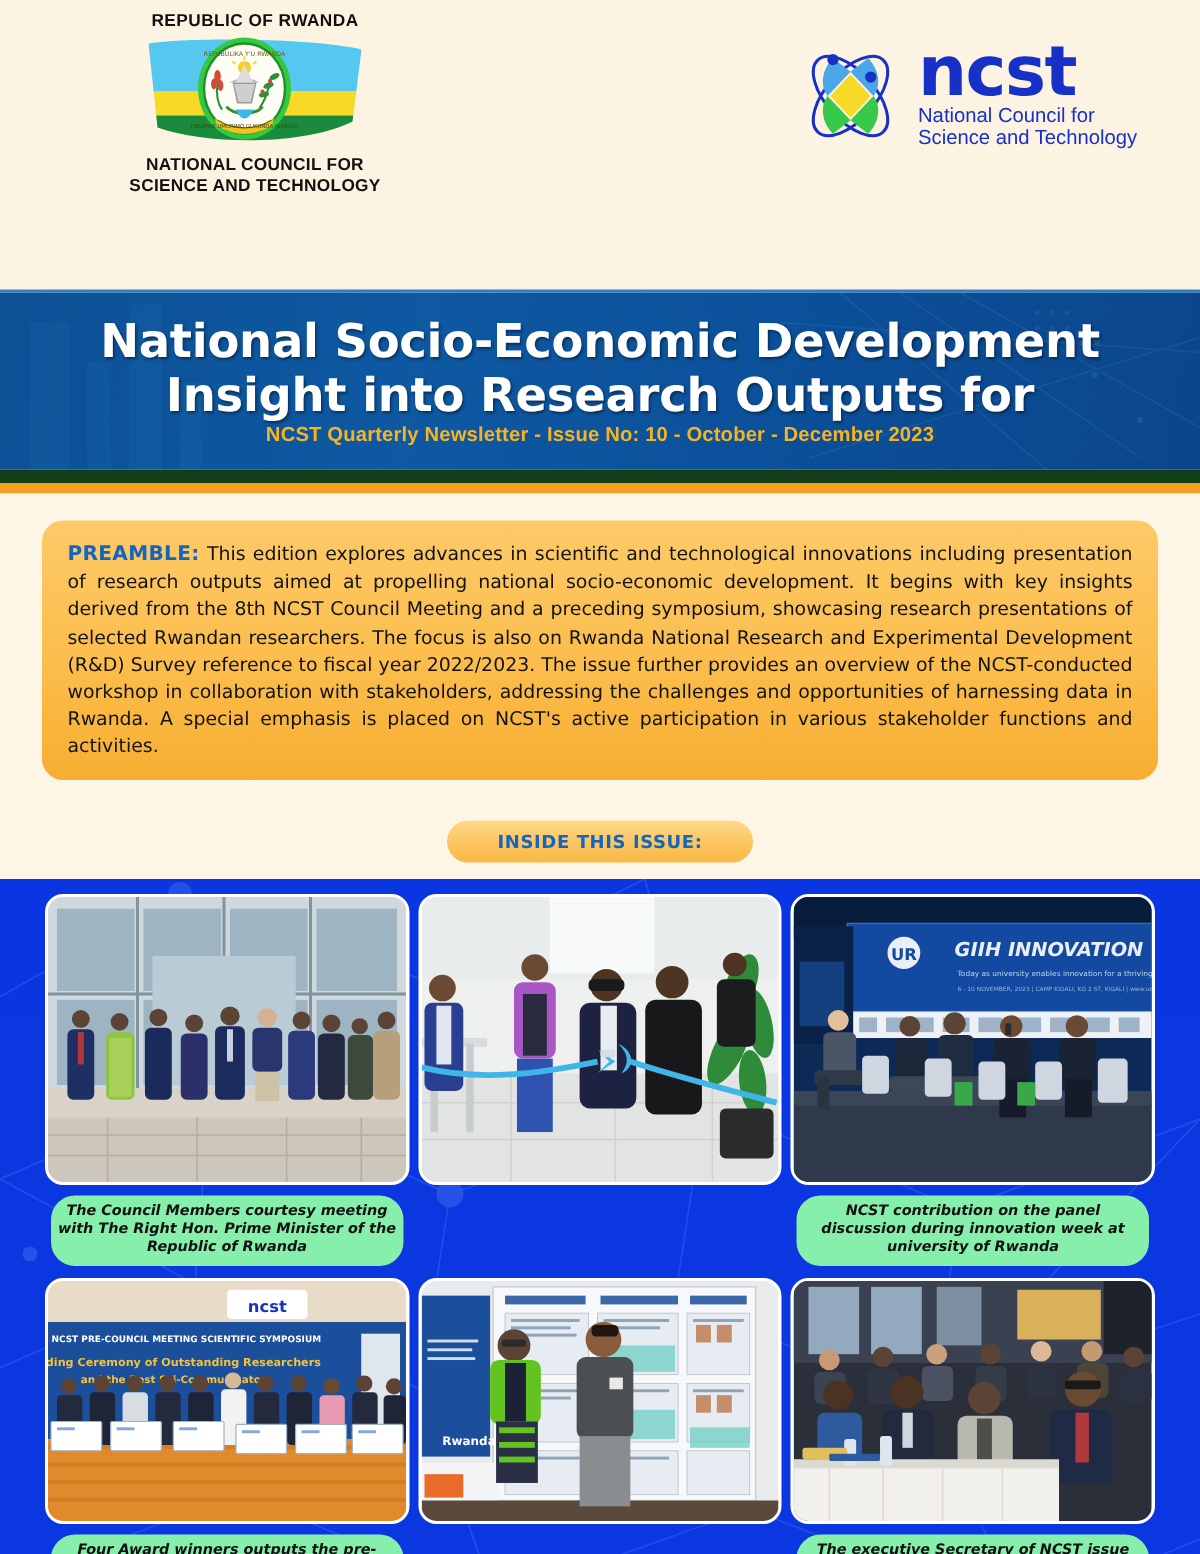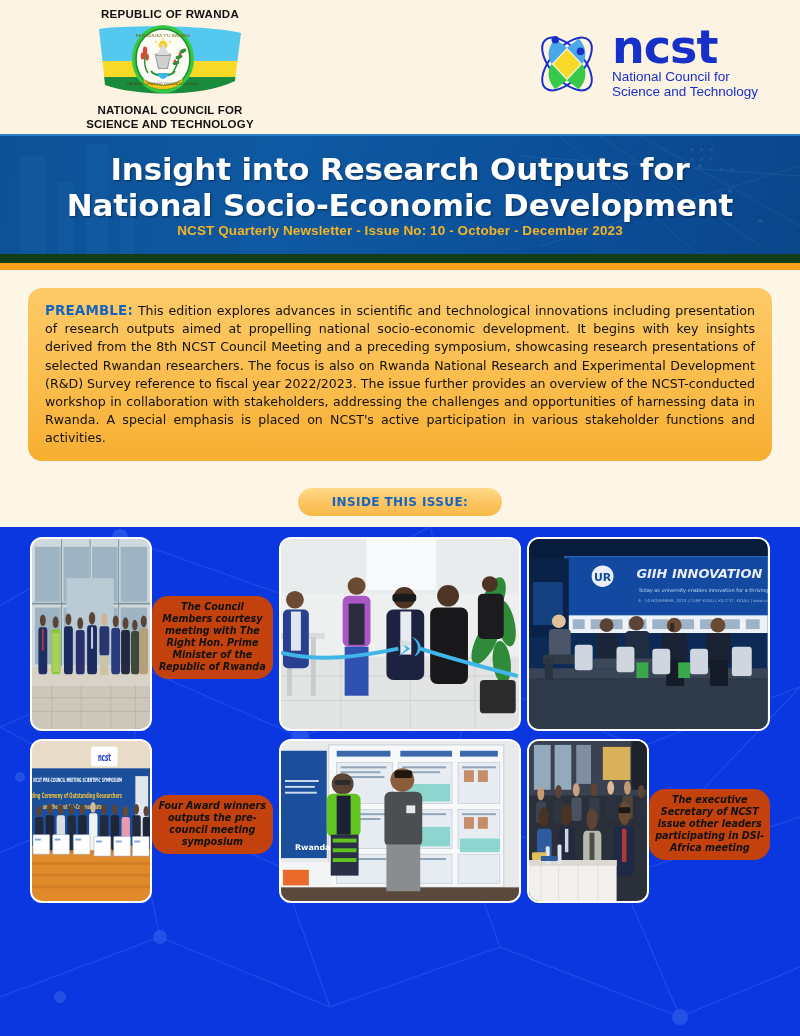"REPUBLIC OF RWANDA" .header { height: 134px -> 193px }
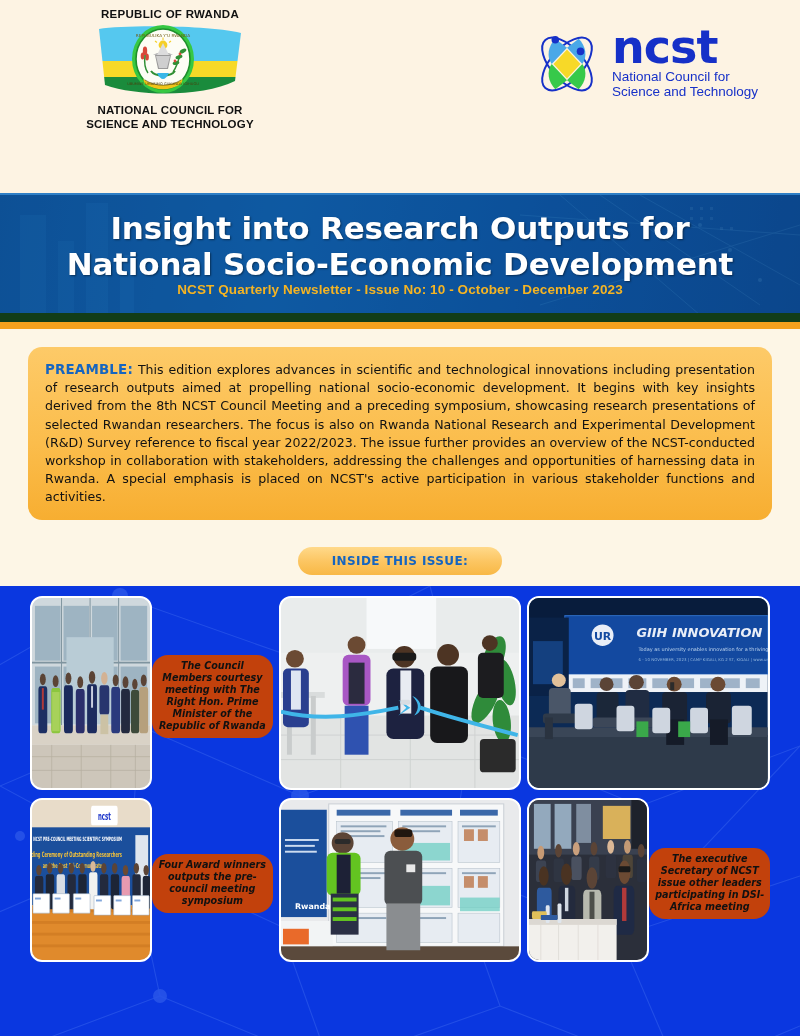"Insight into Research Outputs for" div { order: before "National Socio-Economic Development" -> after "National Socio-Economic Development" }
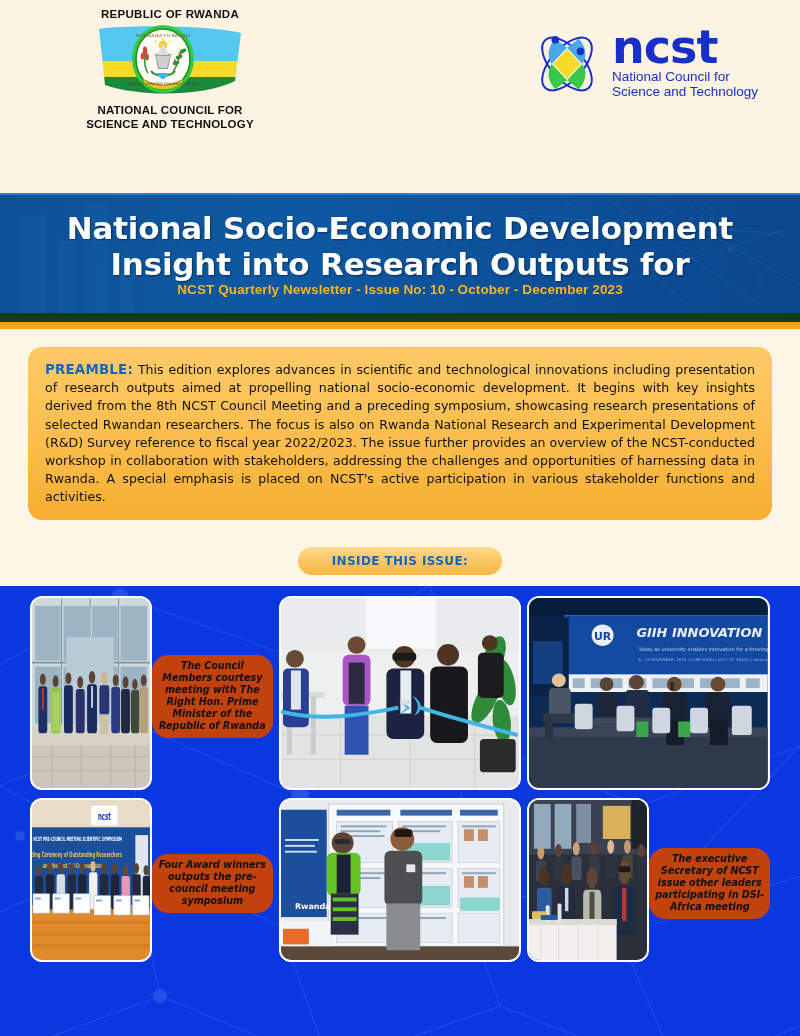"UR" .cell { flex-direction: row -> column }
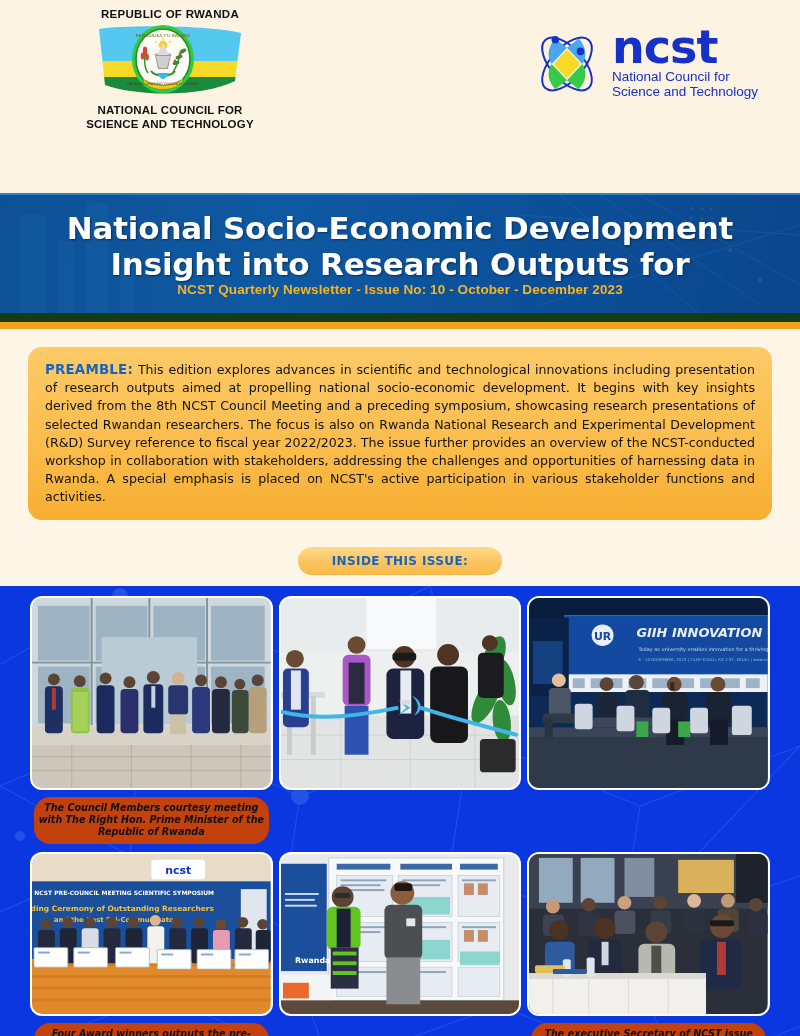"The Council Members courtesy meeting" .caption { background: #c2410c -> #86efac }
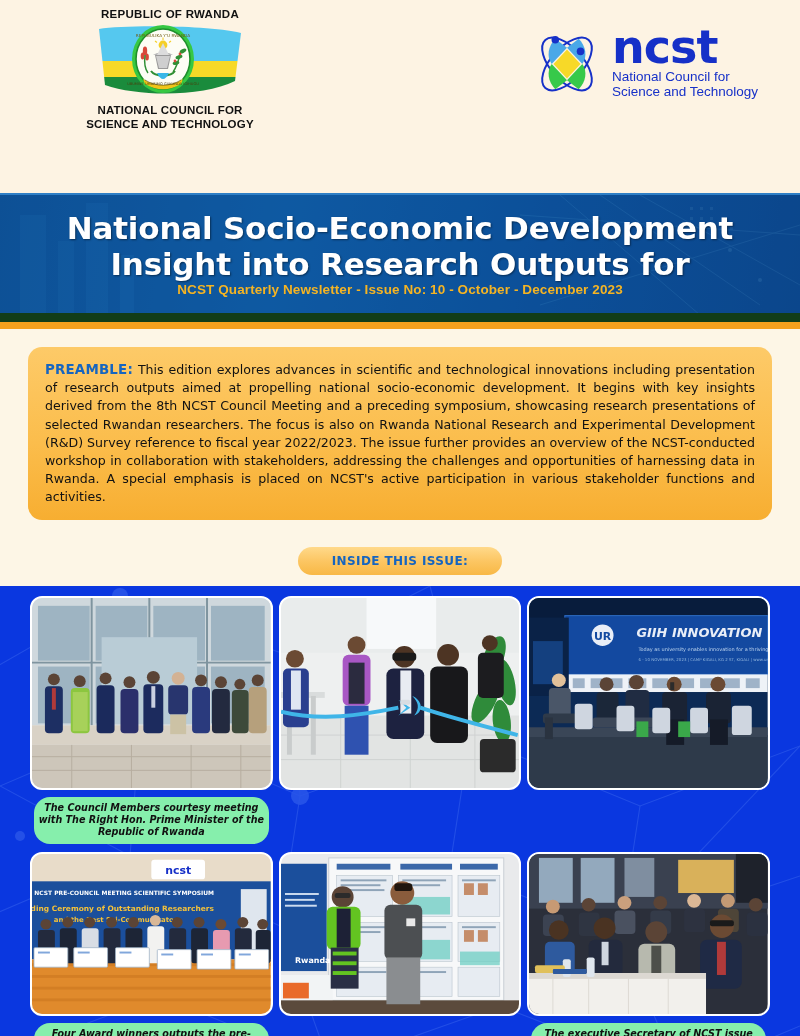"NCST contribution on the panel" div.caption { html: none -> <div>NCST contribution on the panel discussion during innovation week at university of Rwanda</div> }
